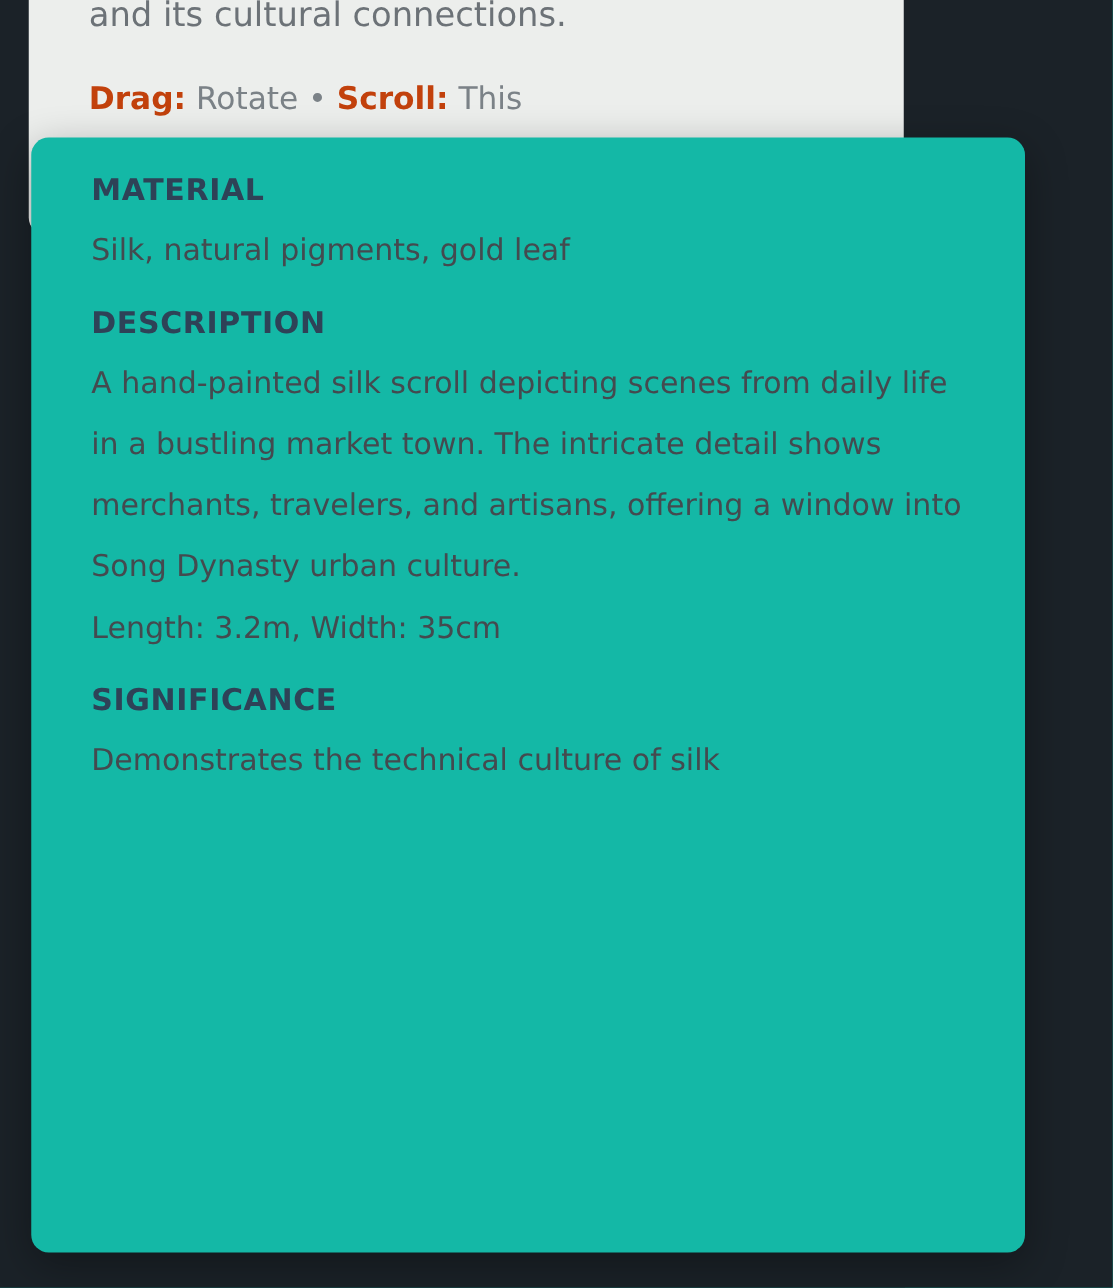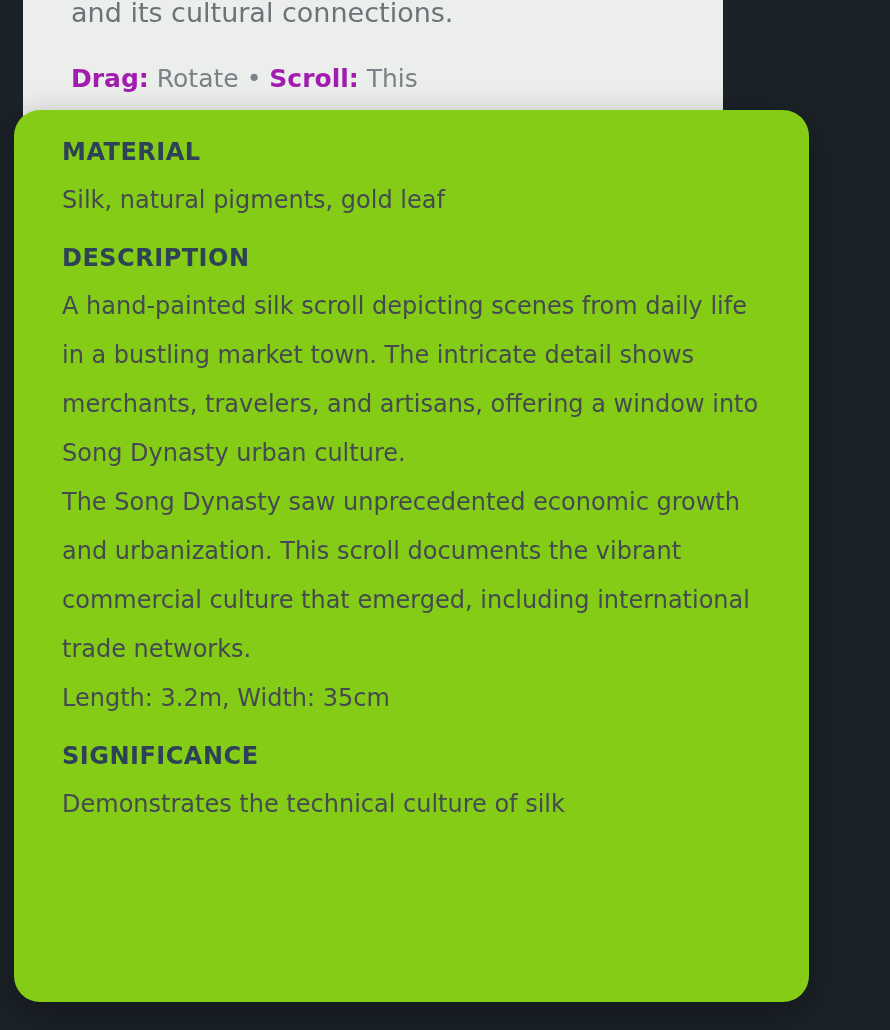"Drag:" .back-panel .bp-hint b { color: #a21caf -> #c2410c }
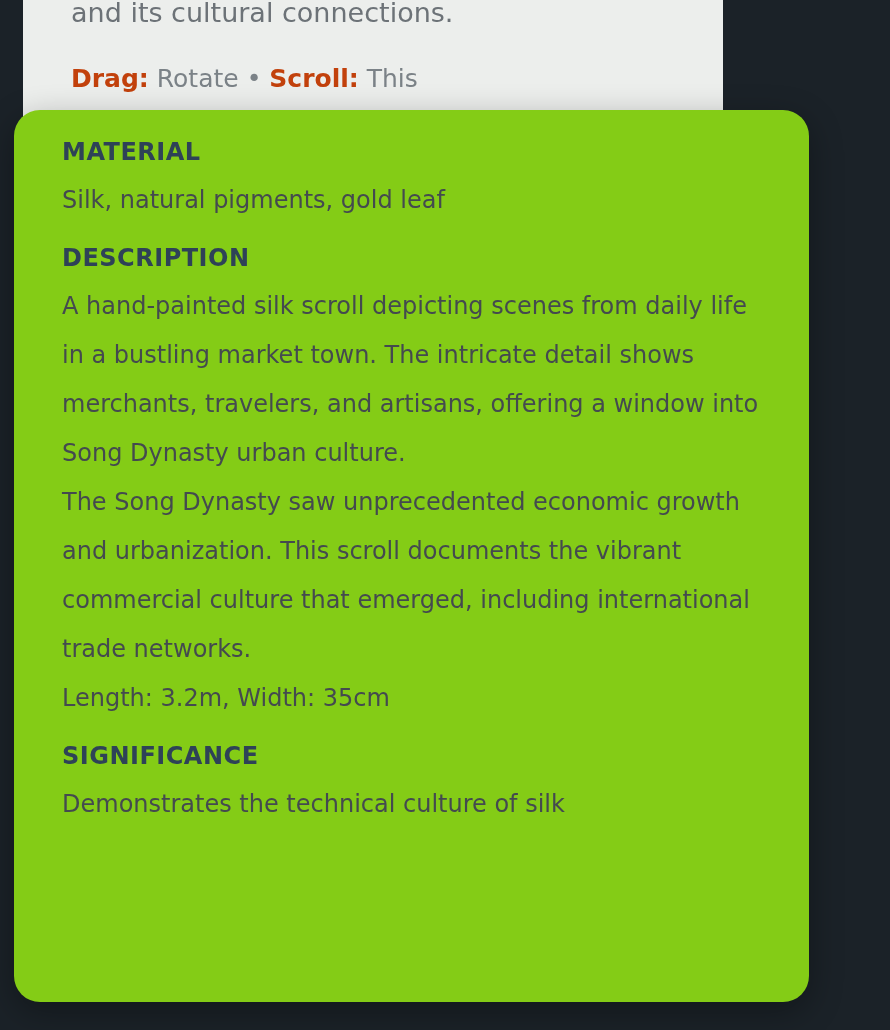"MATERIAL" .detail-card { background: #84cc16 -> #14b8a6; border-radius: 26px -> 14px; left: 14px -> 25px }
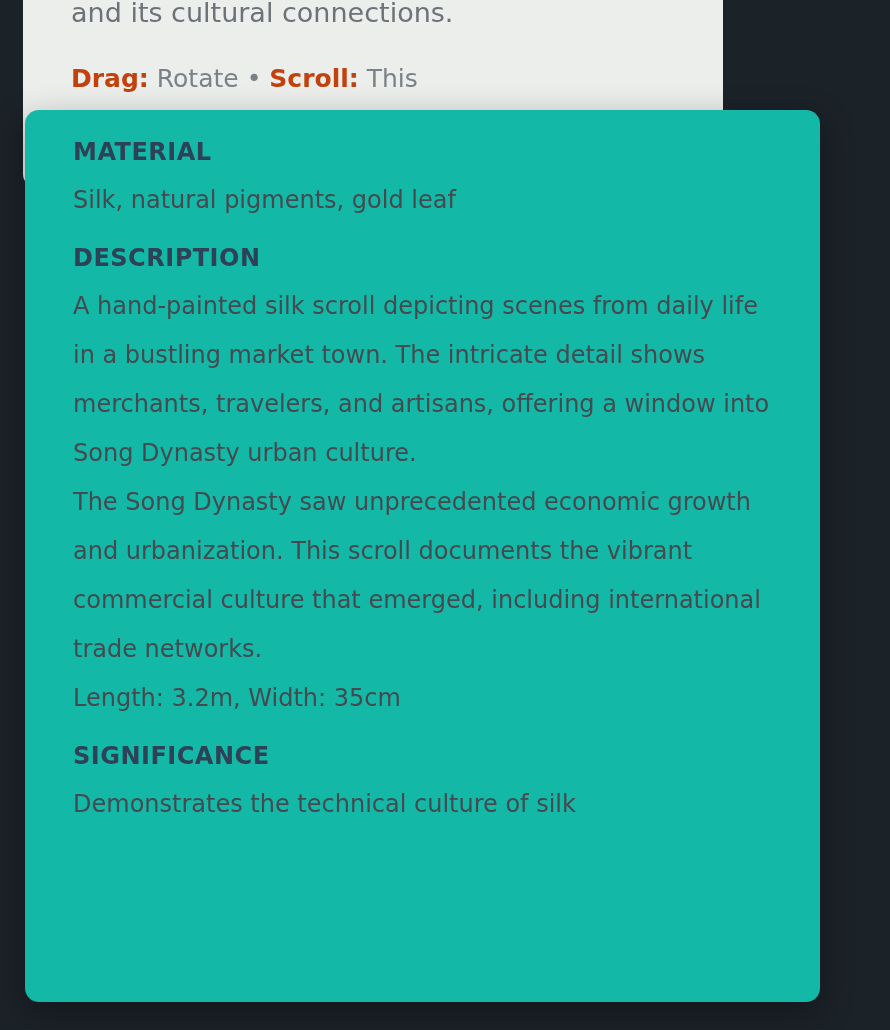"The Song Dynasty saw unprecedented" p.sec-body { html: <p>The Song Dynasty saw unprecedented economic growth and urbanization. This scroll documents the vibrant commercial culture that emerged, including international trade networks.</p> -> none }
